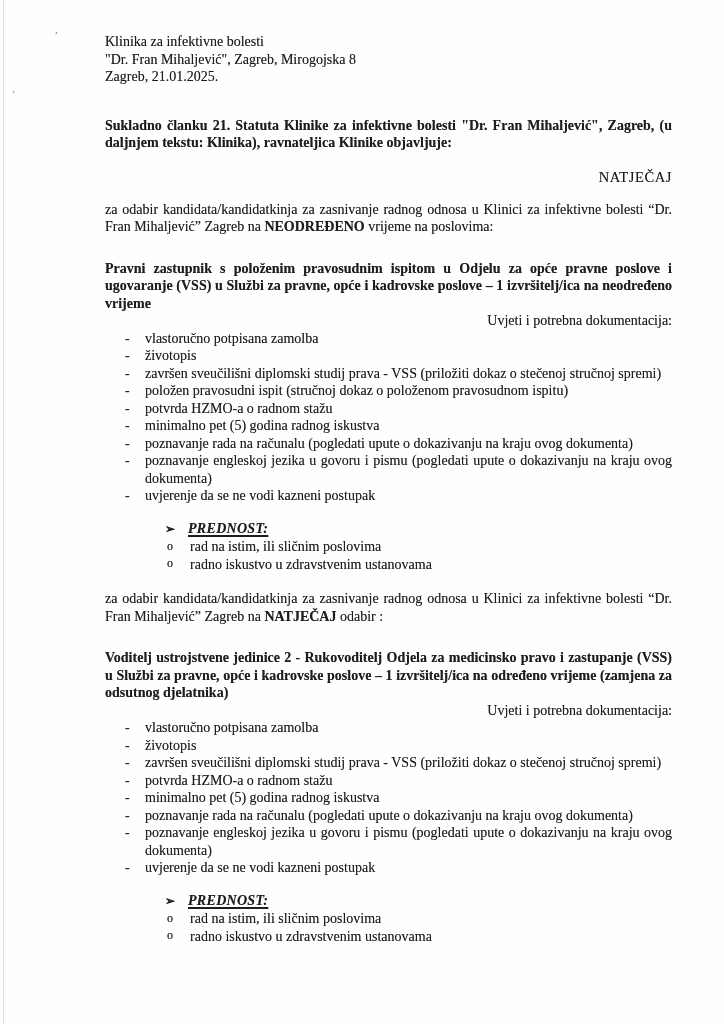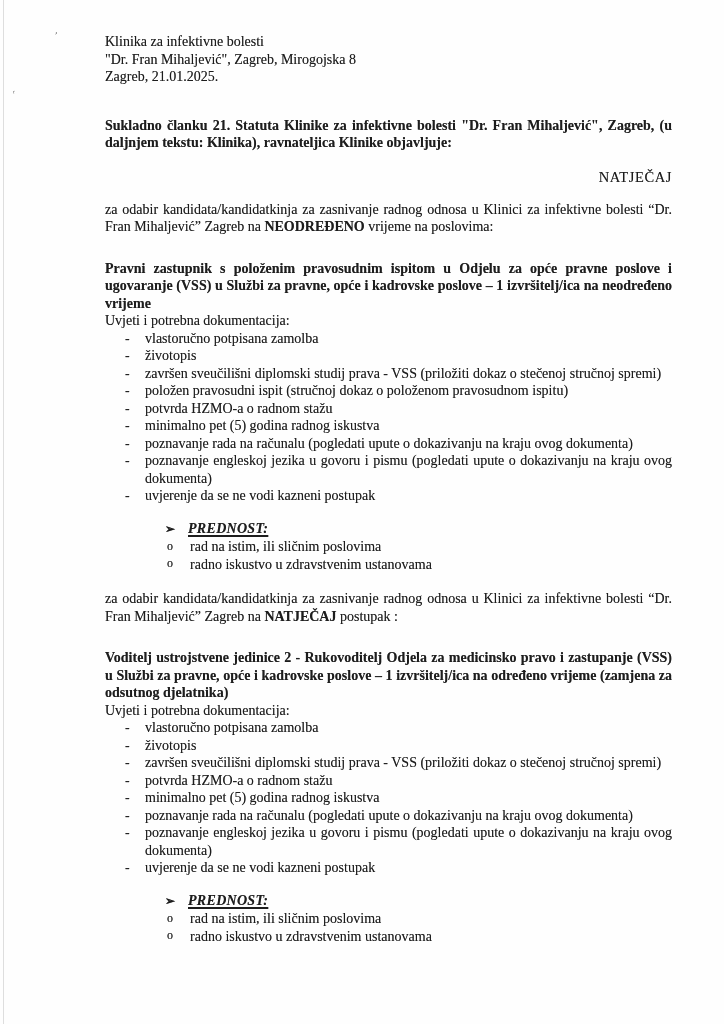"Uvjeti i potrebna dokumentacija:" .req-label { text-align: none -> right }
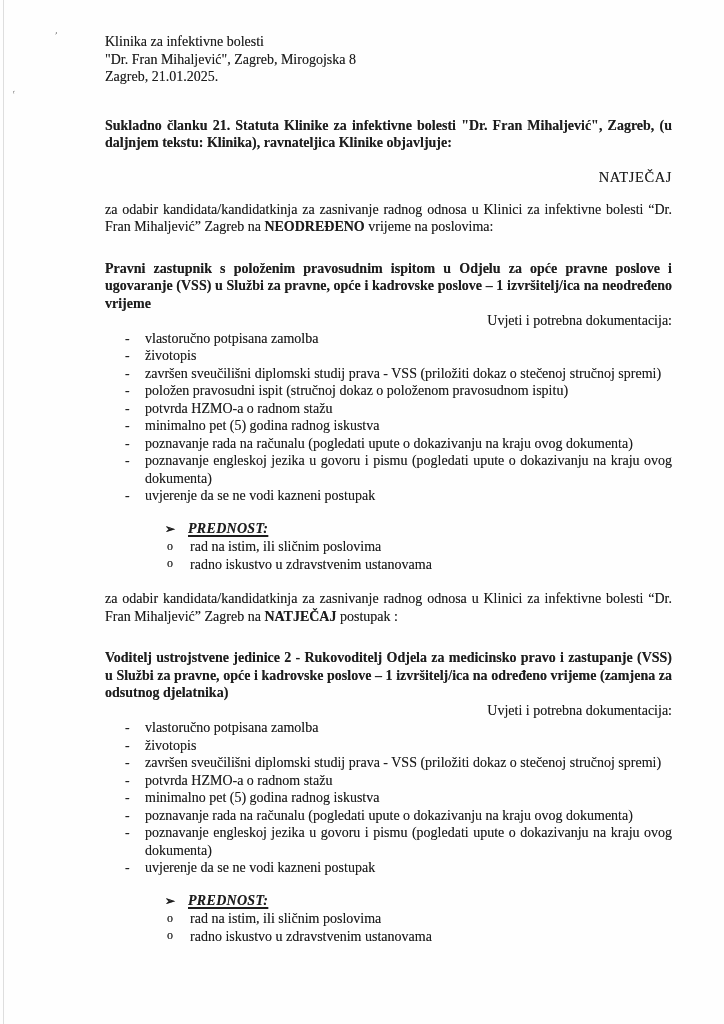"postupak :" span { text: postupak -> odabir }
